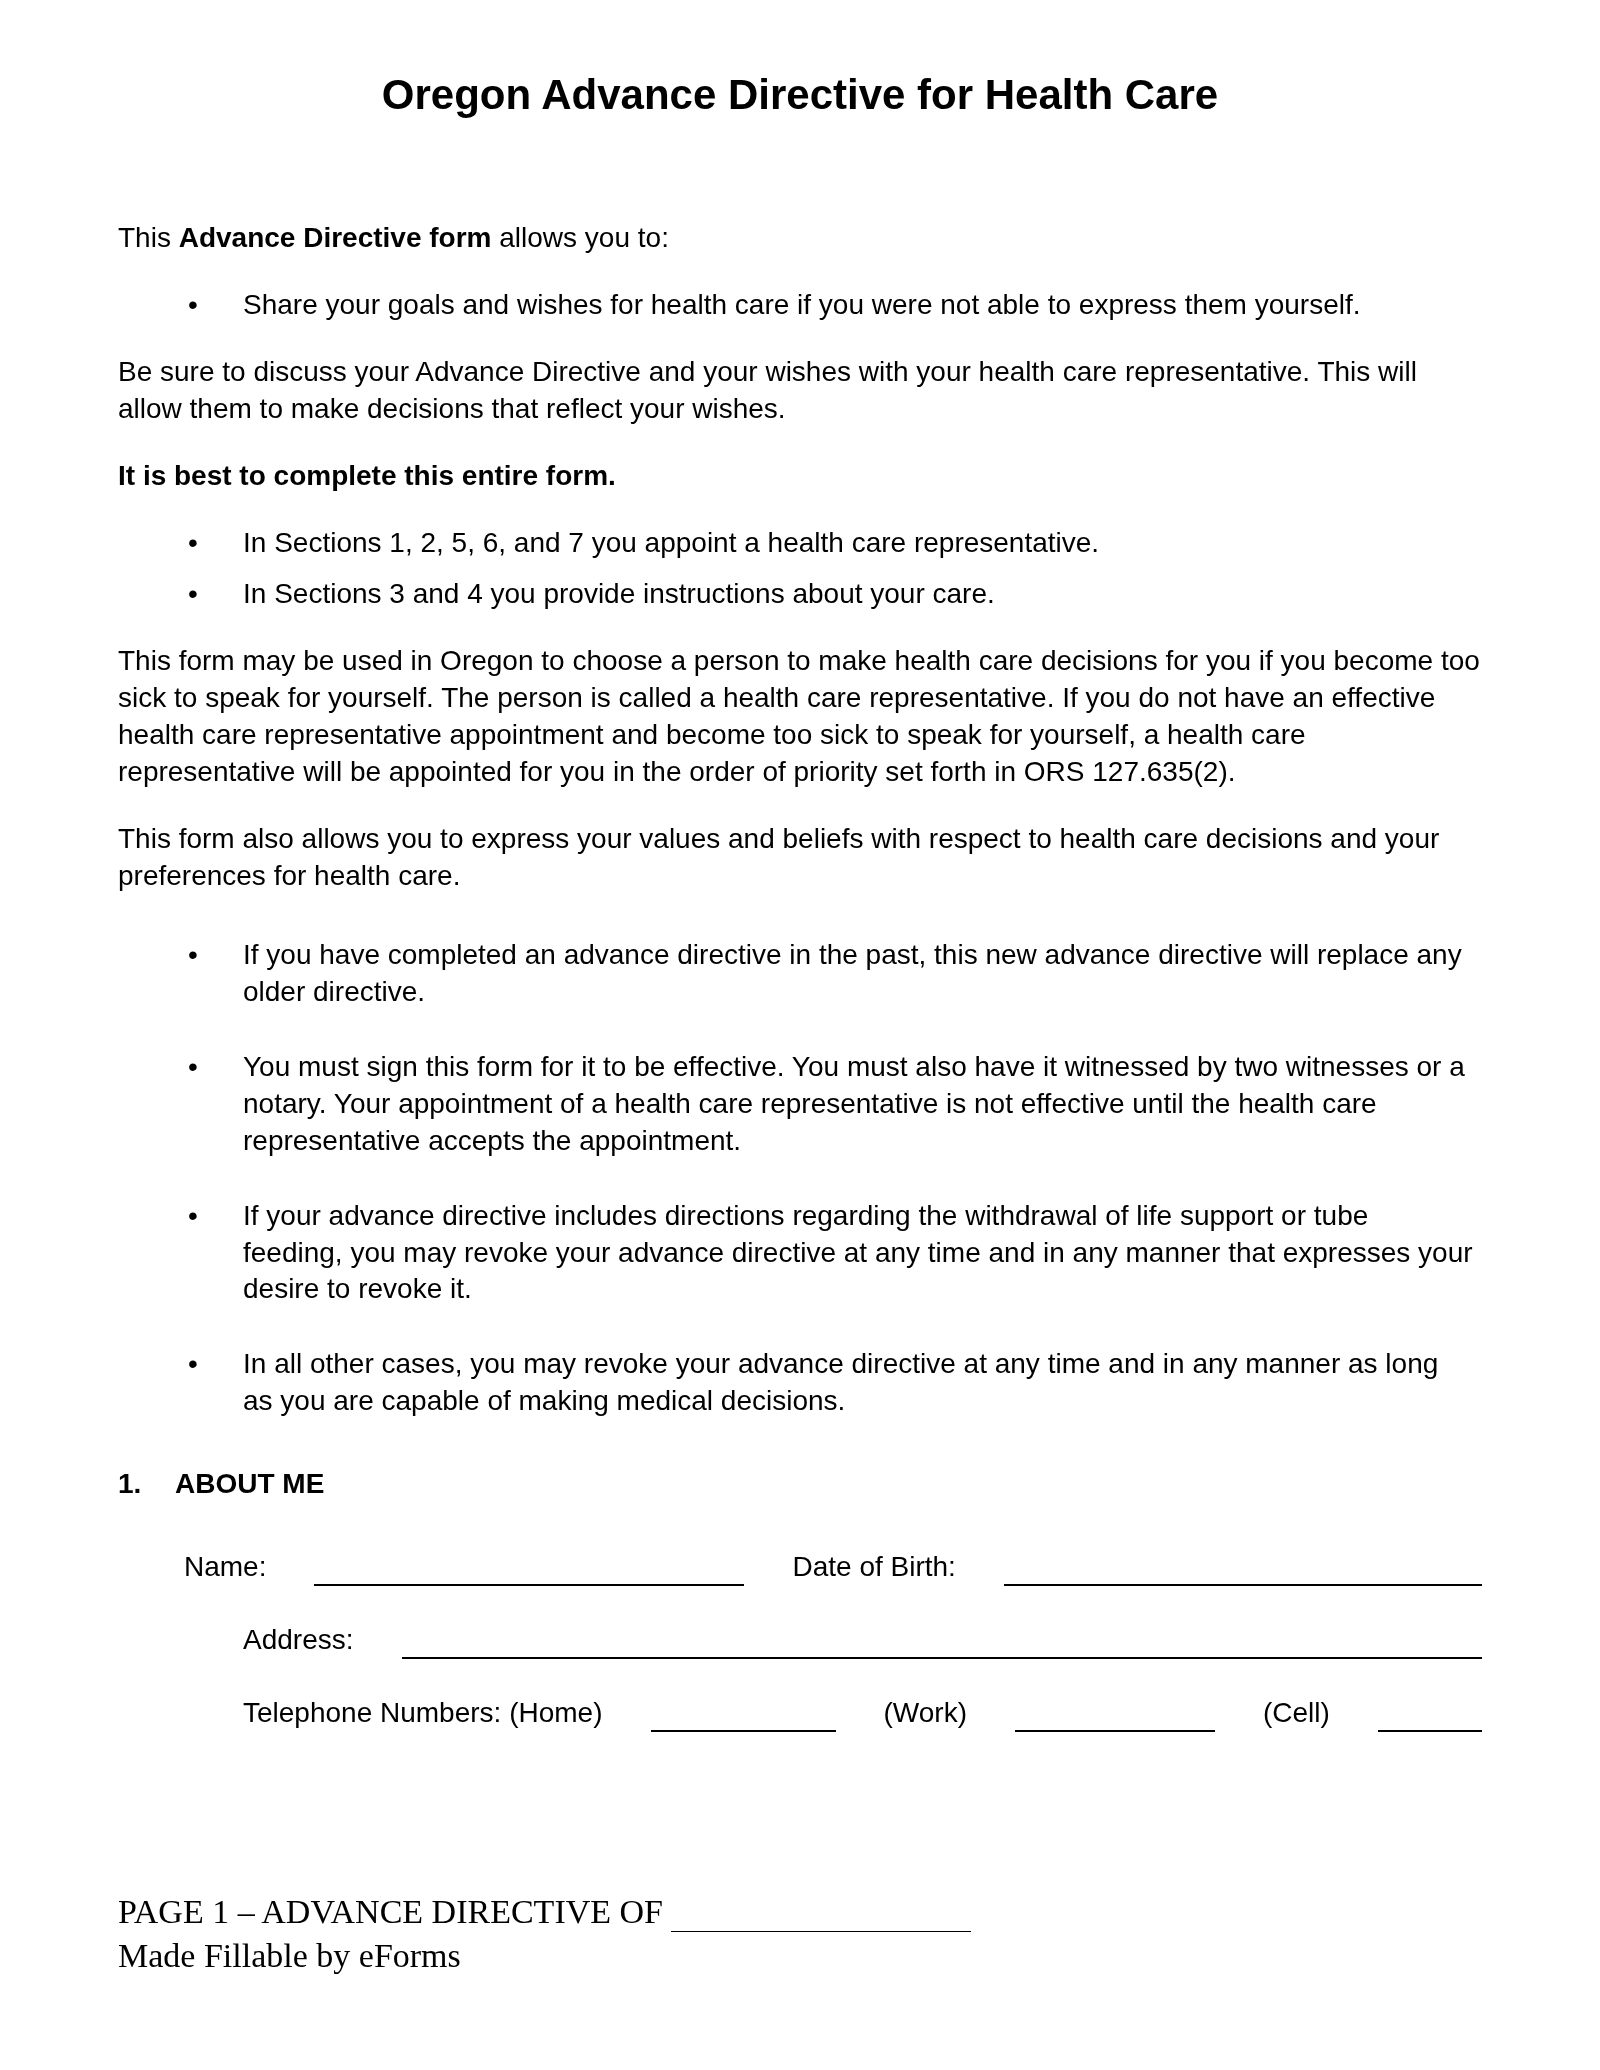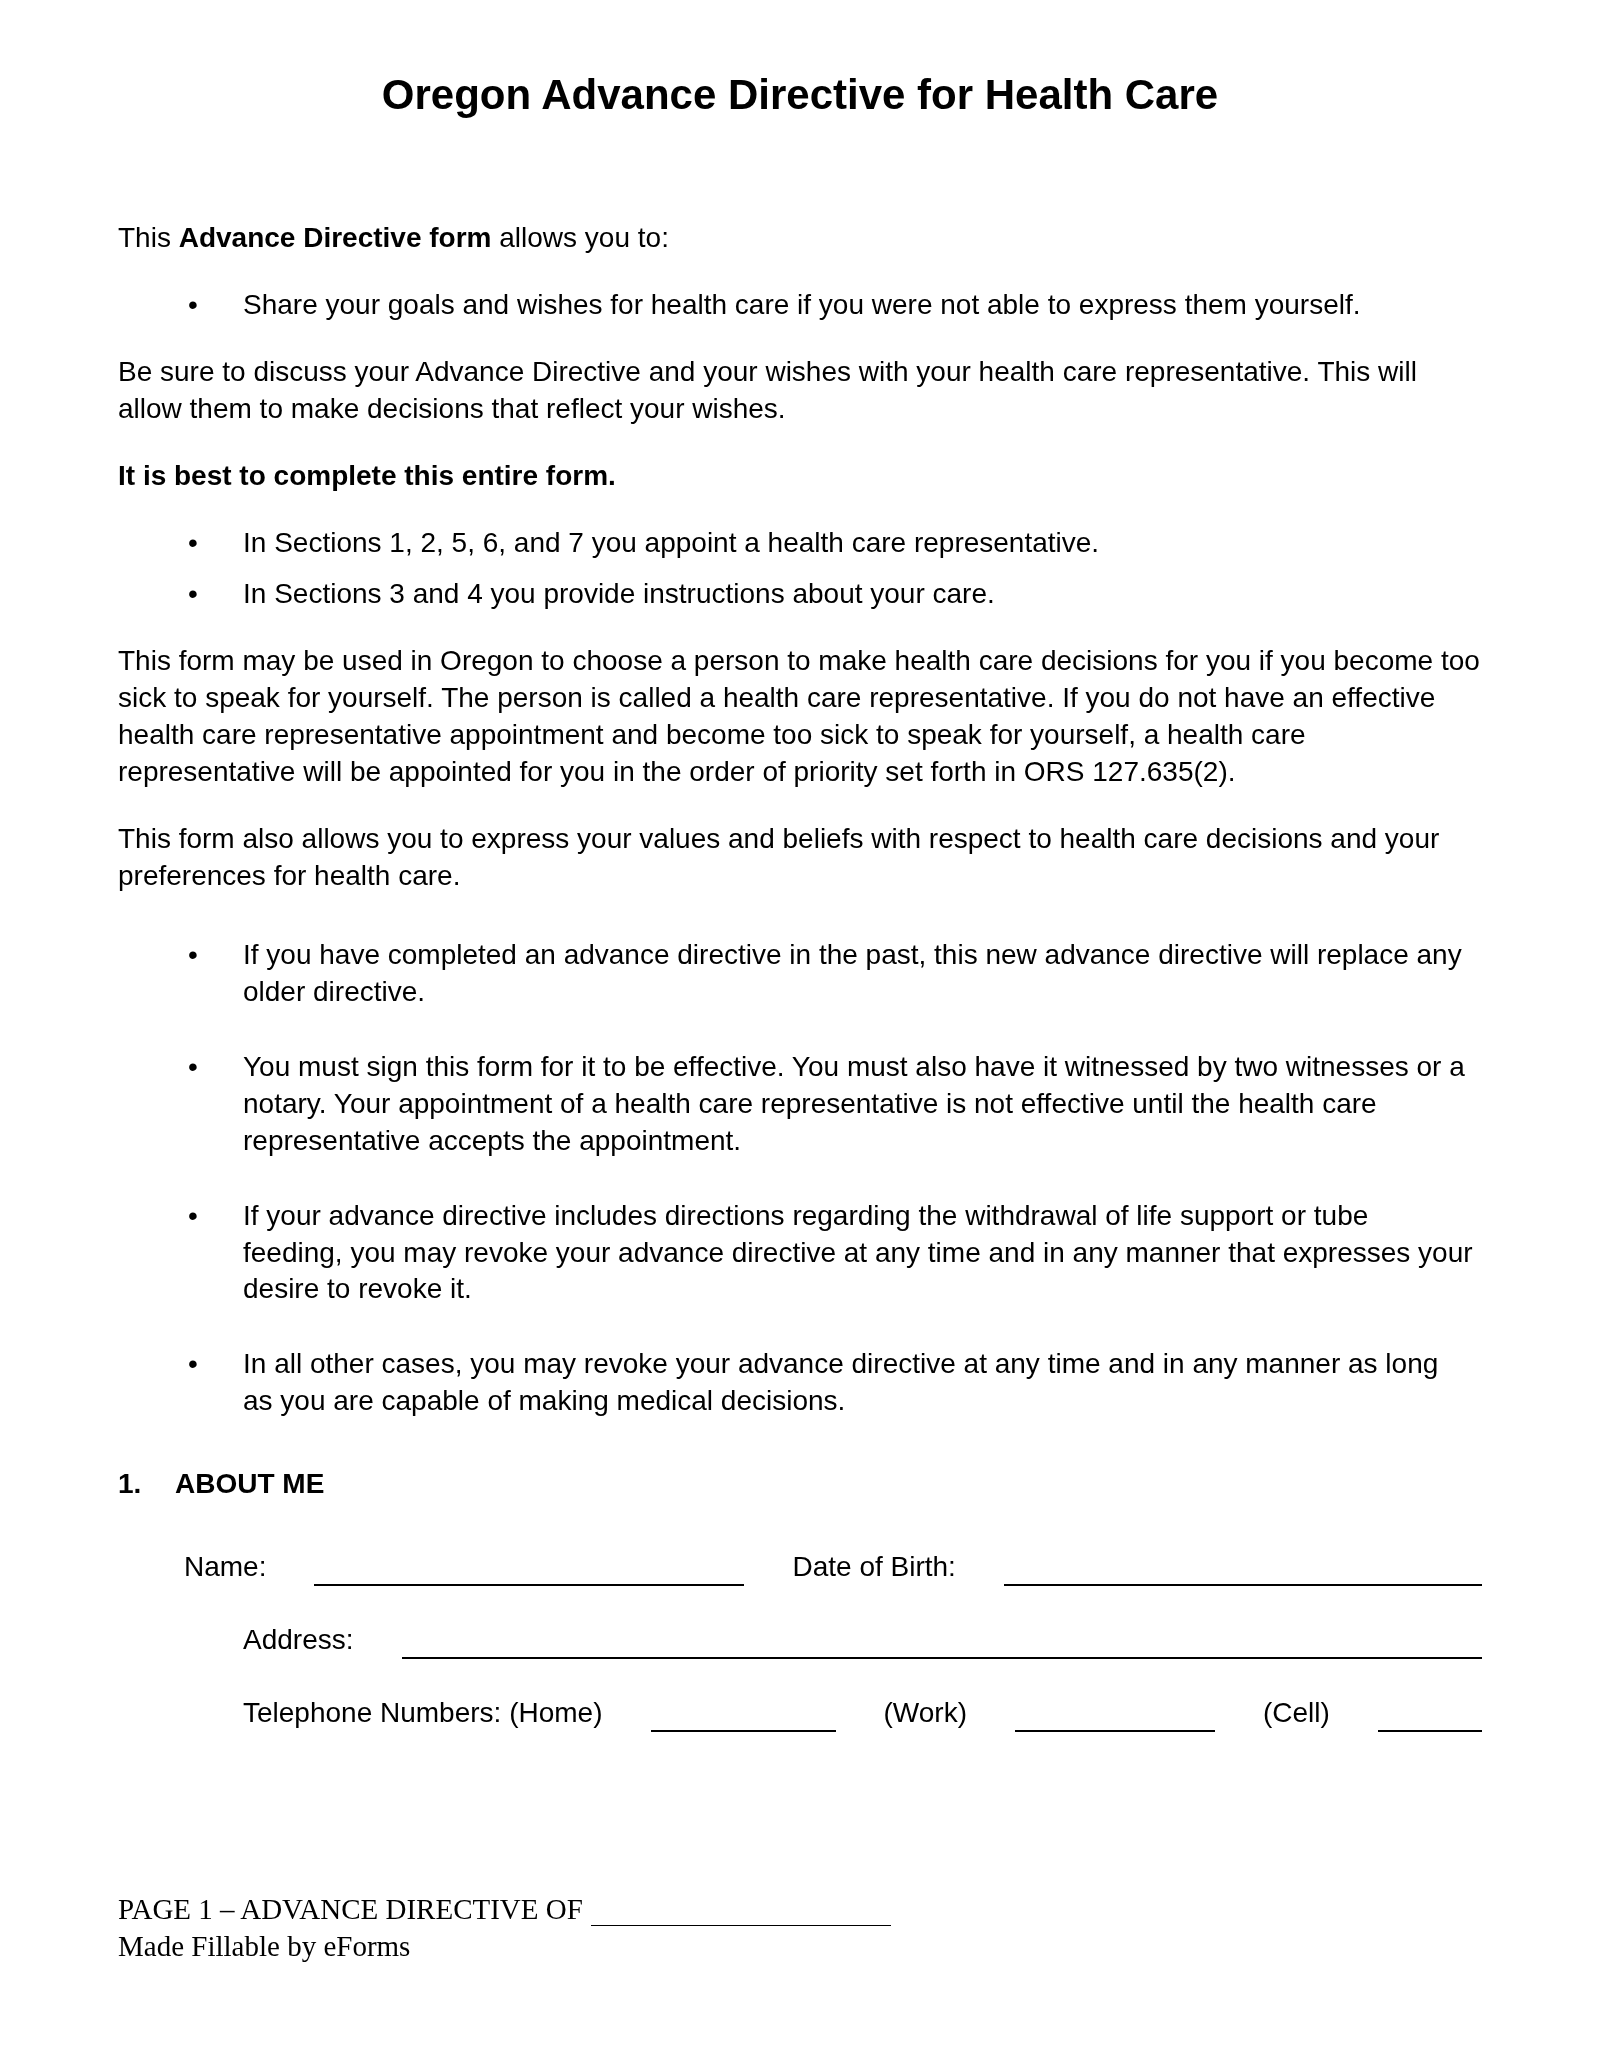"PAGE 1 – ADVANCE DIRECTIVE" .footer { bottom: 104px -> 92px; font-size: 29px -> 34px }
